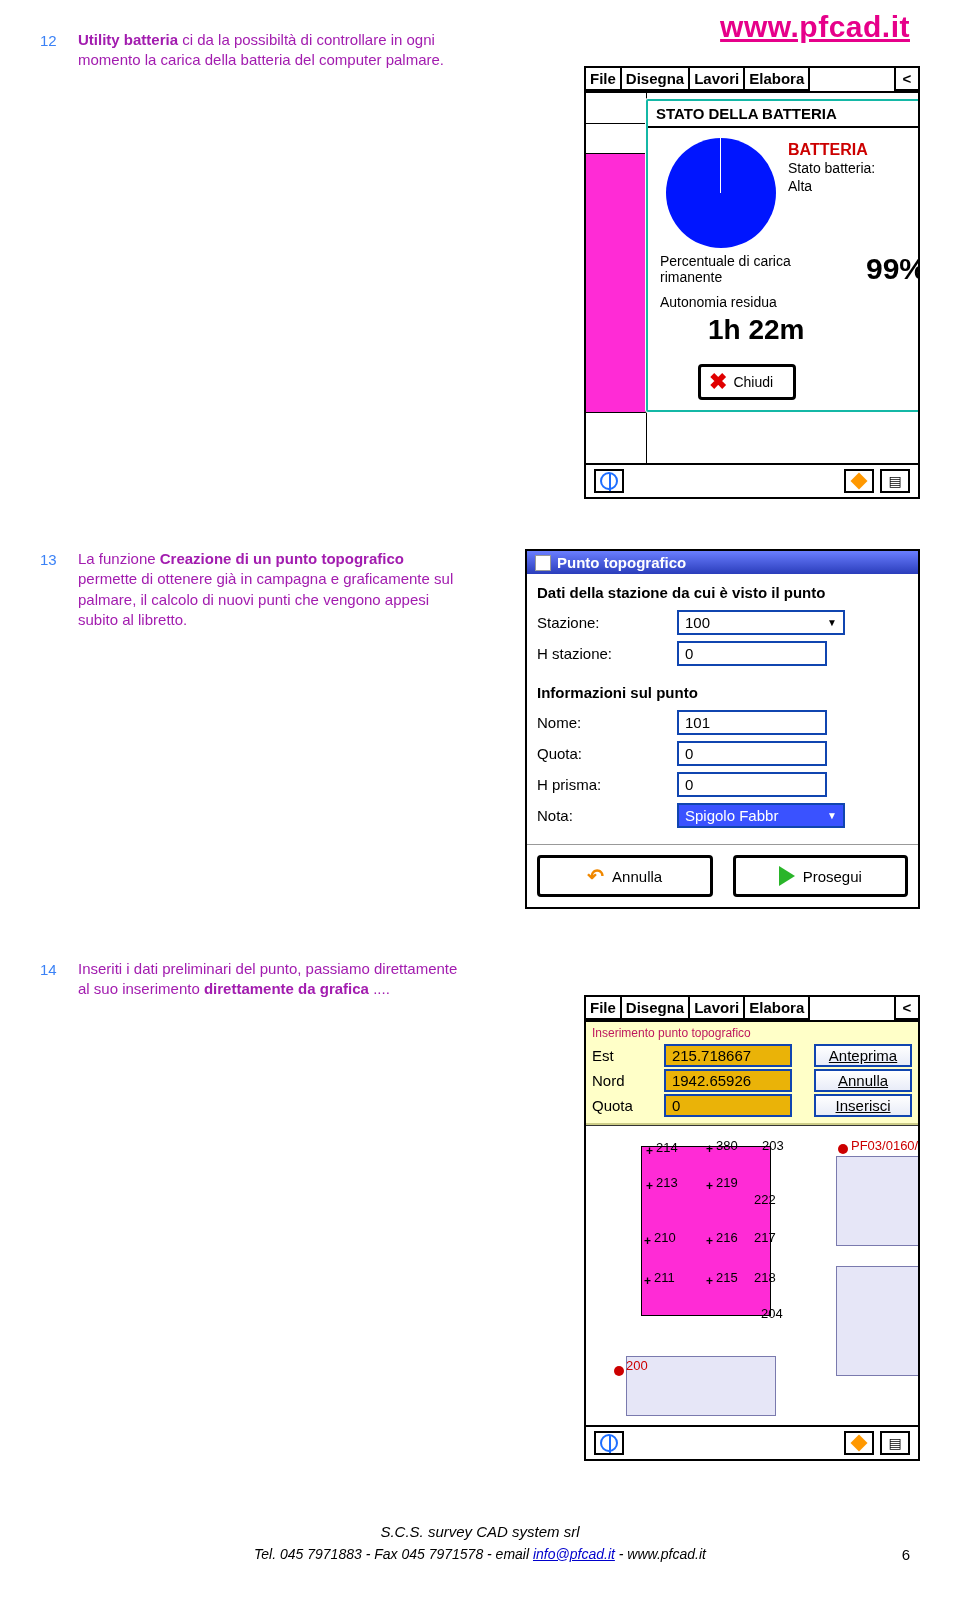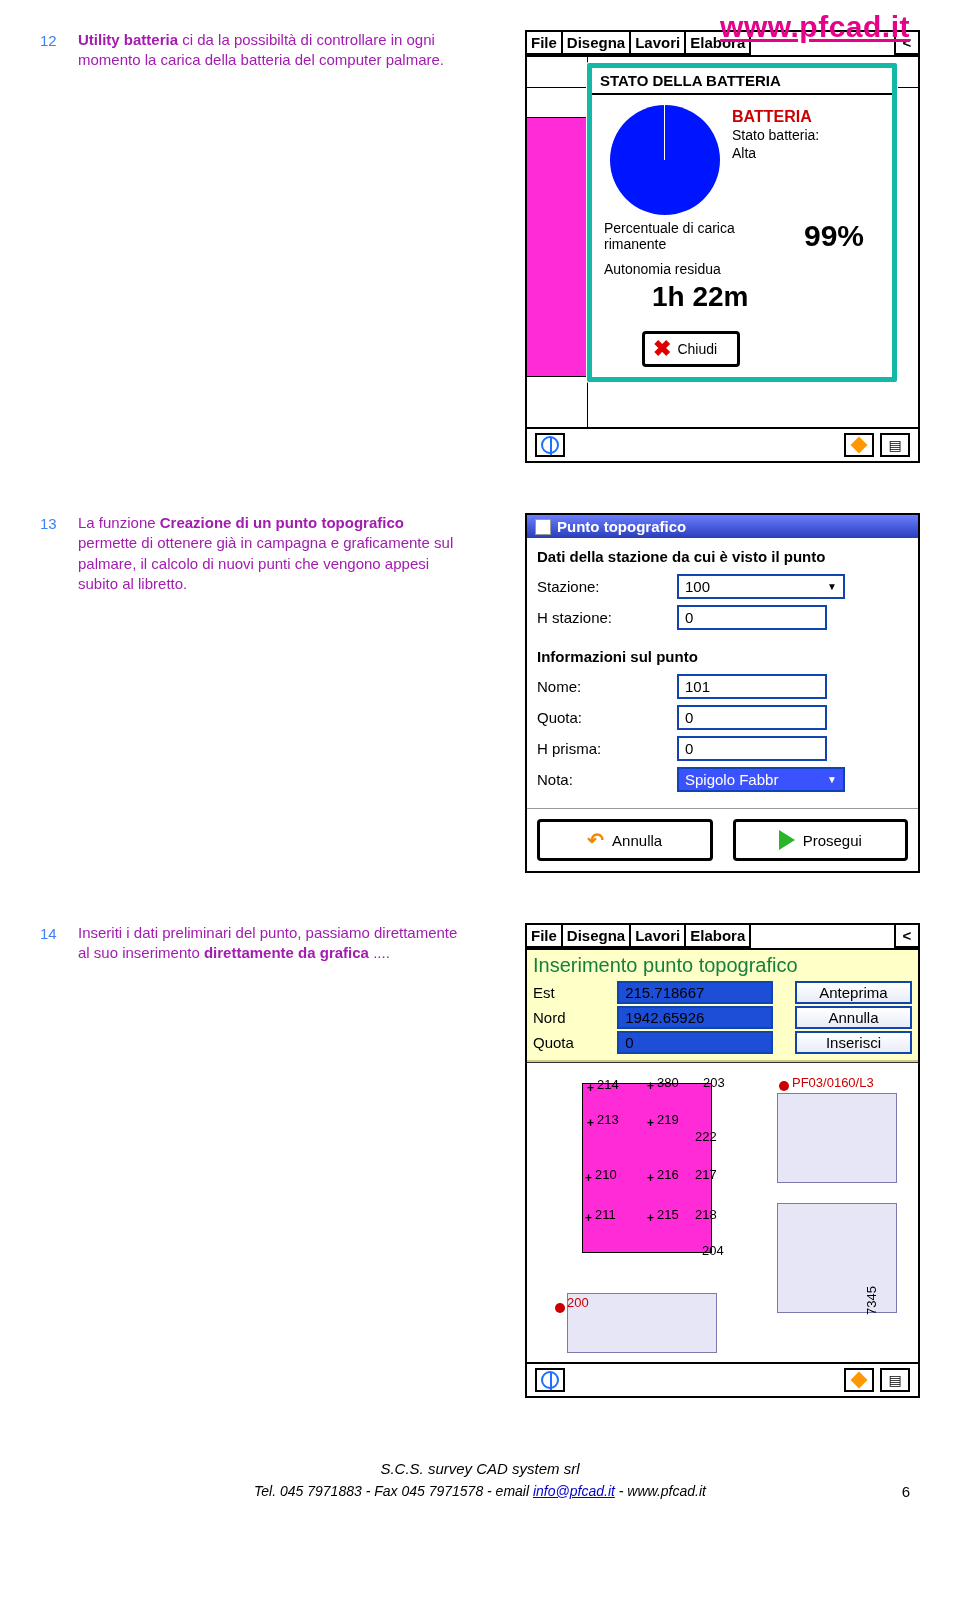"File" .pda { margin-top: none -> 36px; width: 395px -> 336px }
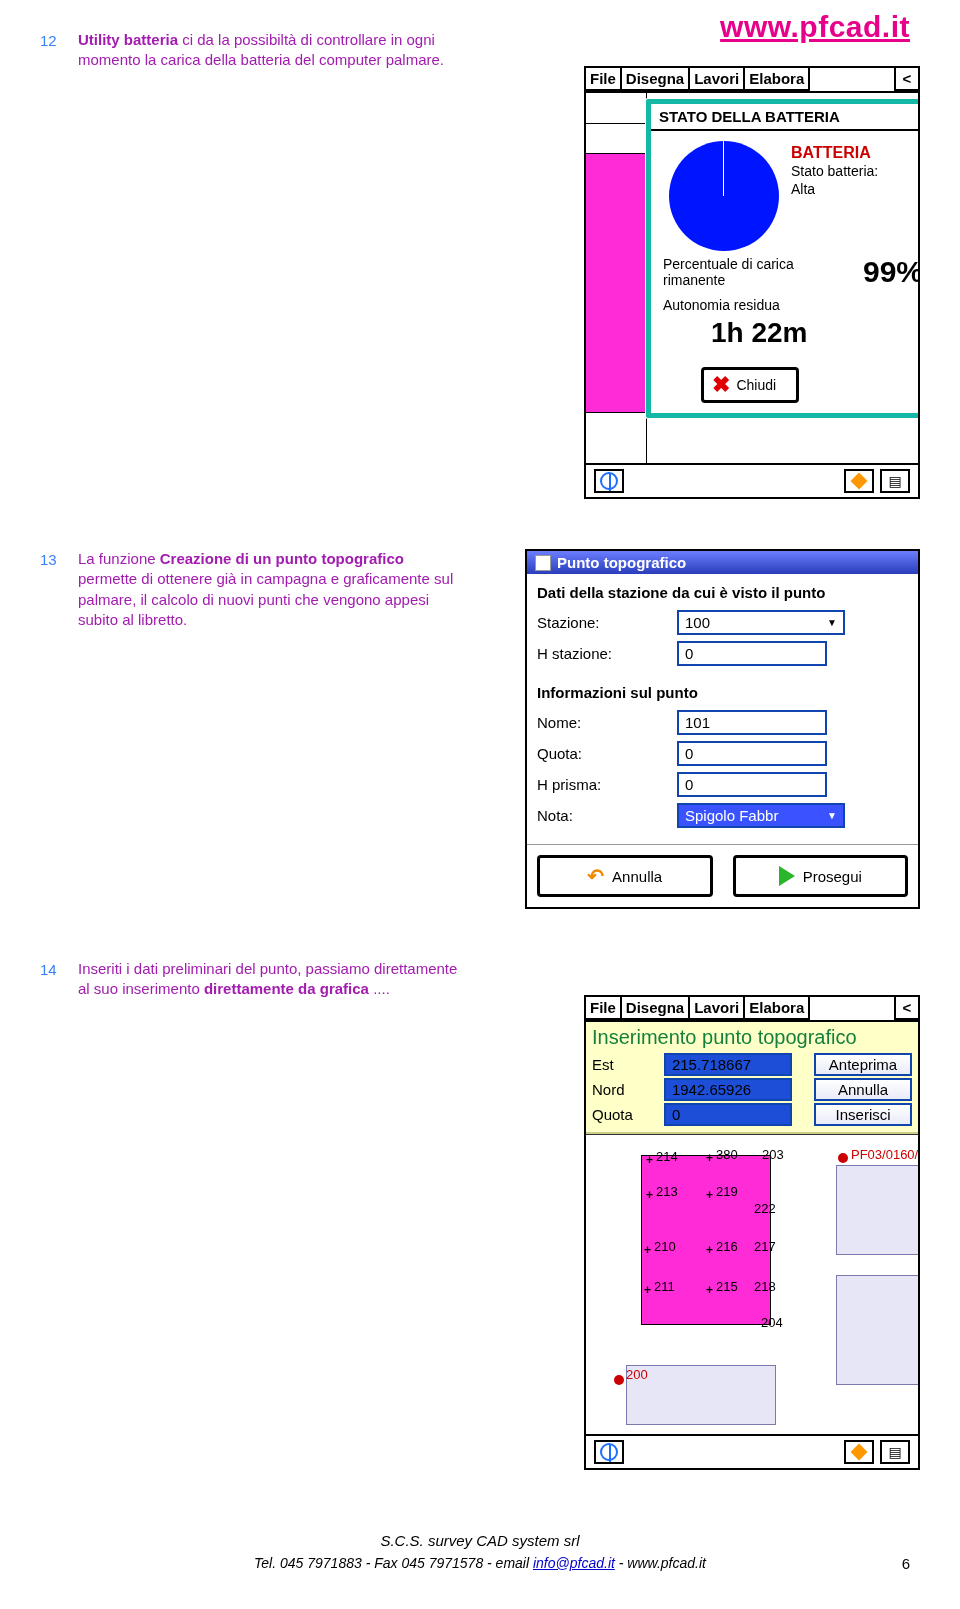"STATO DELLA BATTERIA" .dialog { border: 5px solid #14b8a6 -> 2px solid #14b8a6 }
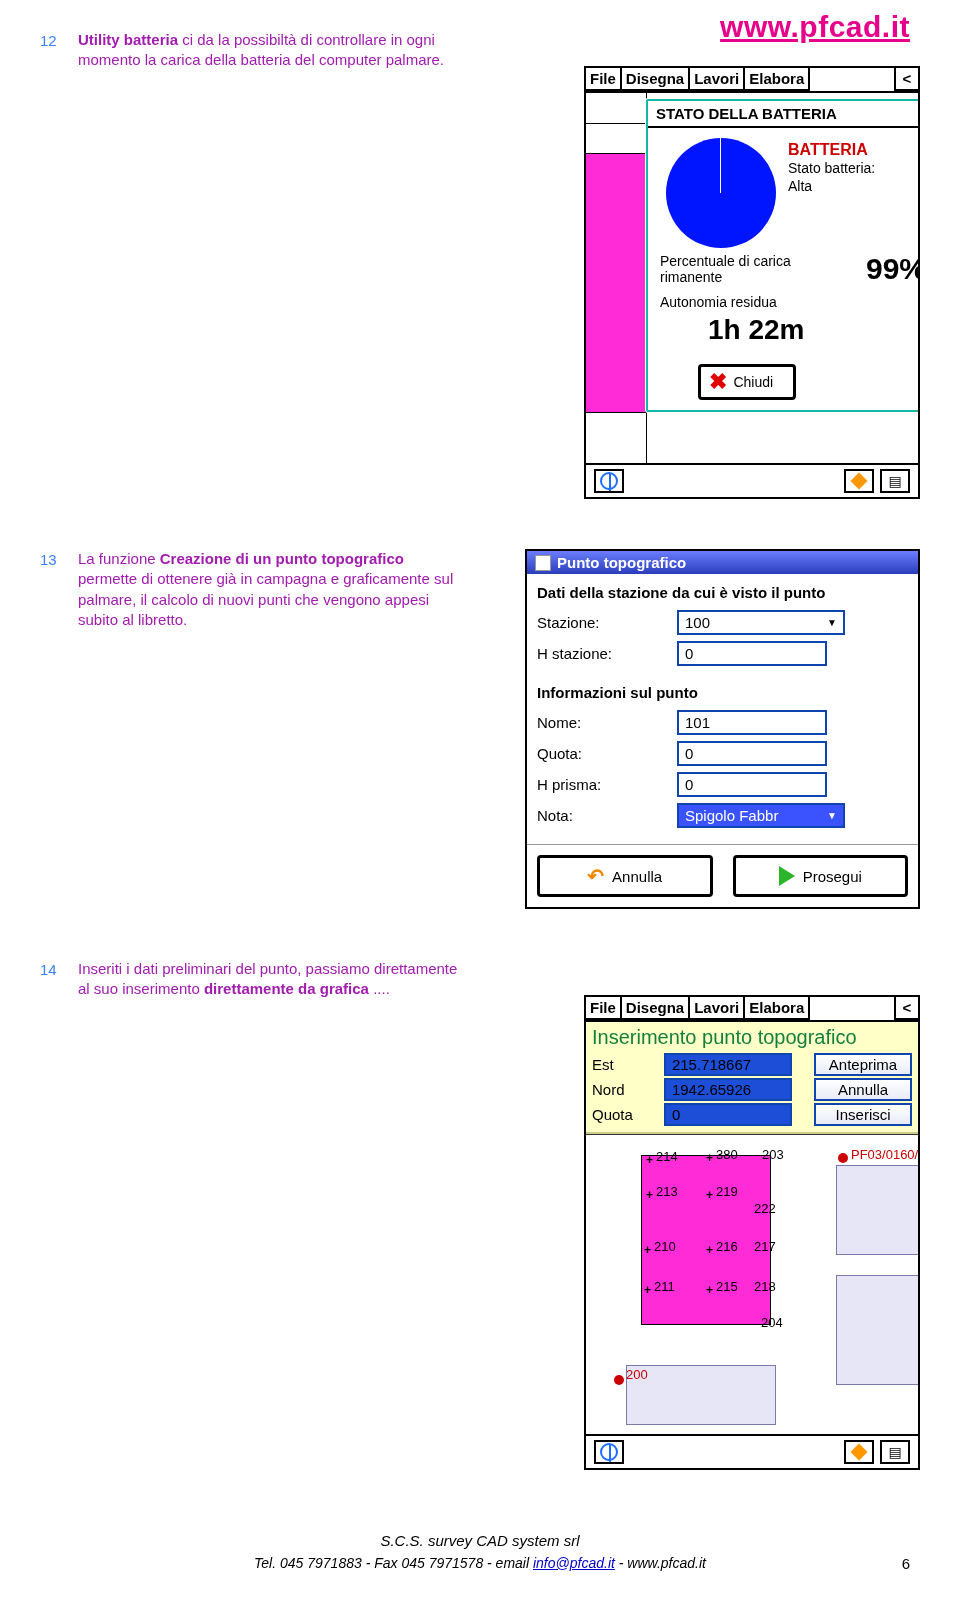"Inserimento punto topografico" .s3-title { color: #15803d -> #be185d; font-size: 20px -> 12px }
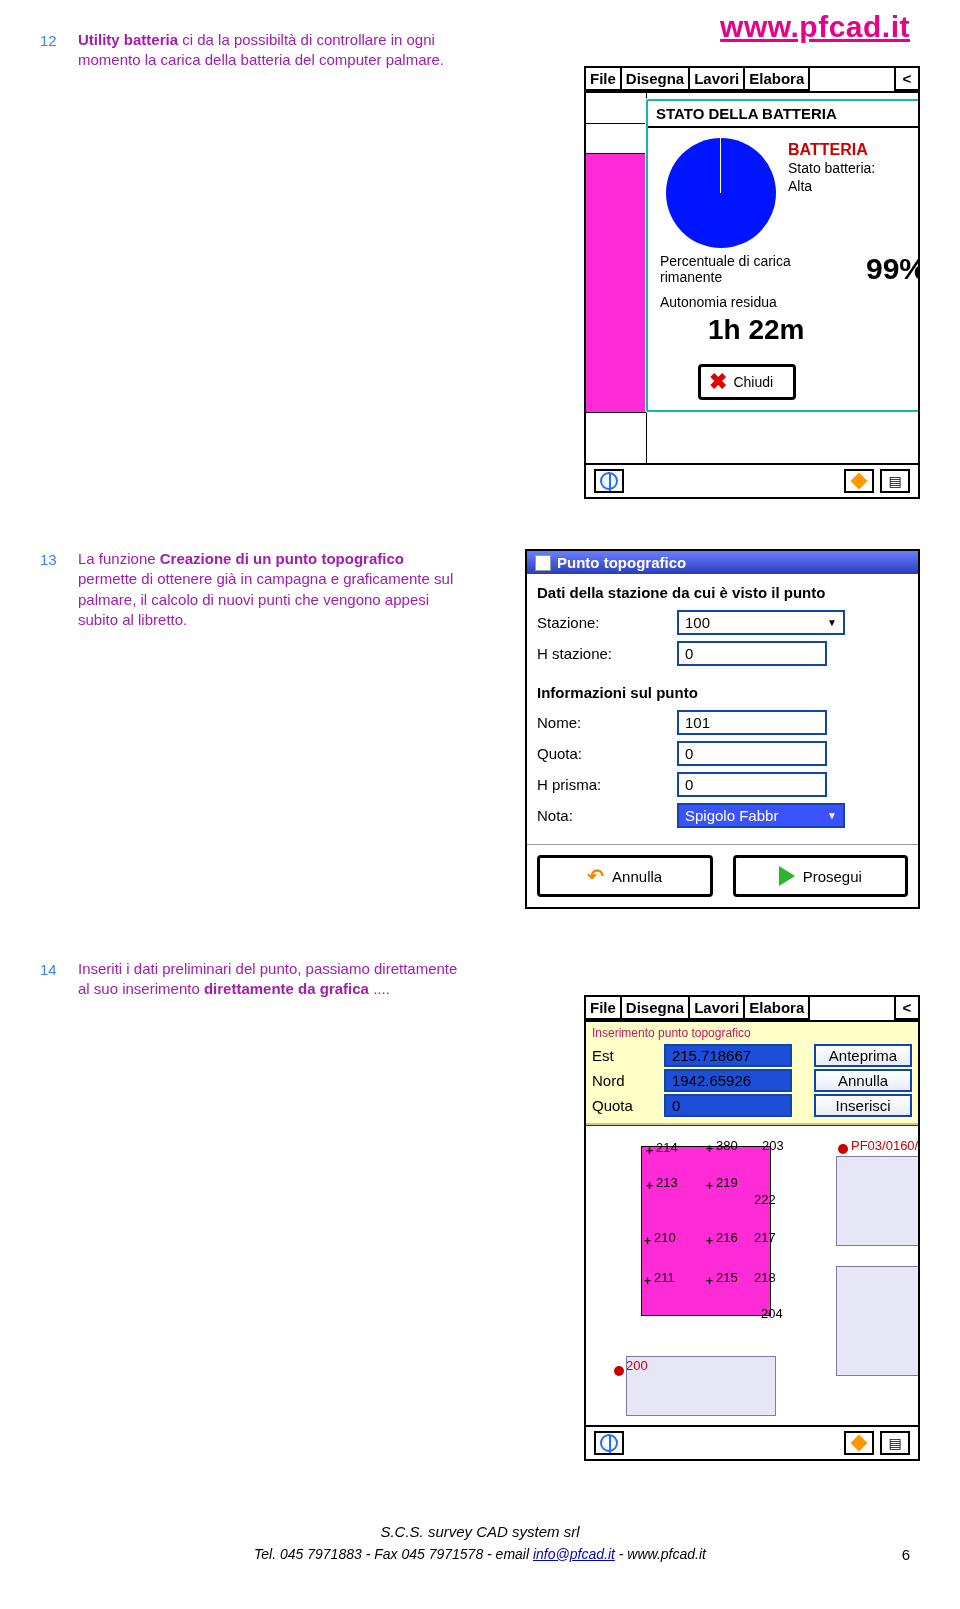"215.718667" .s3-in { background: #1d4ed8 -> #eab308 }
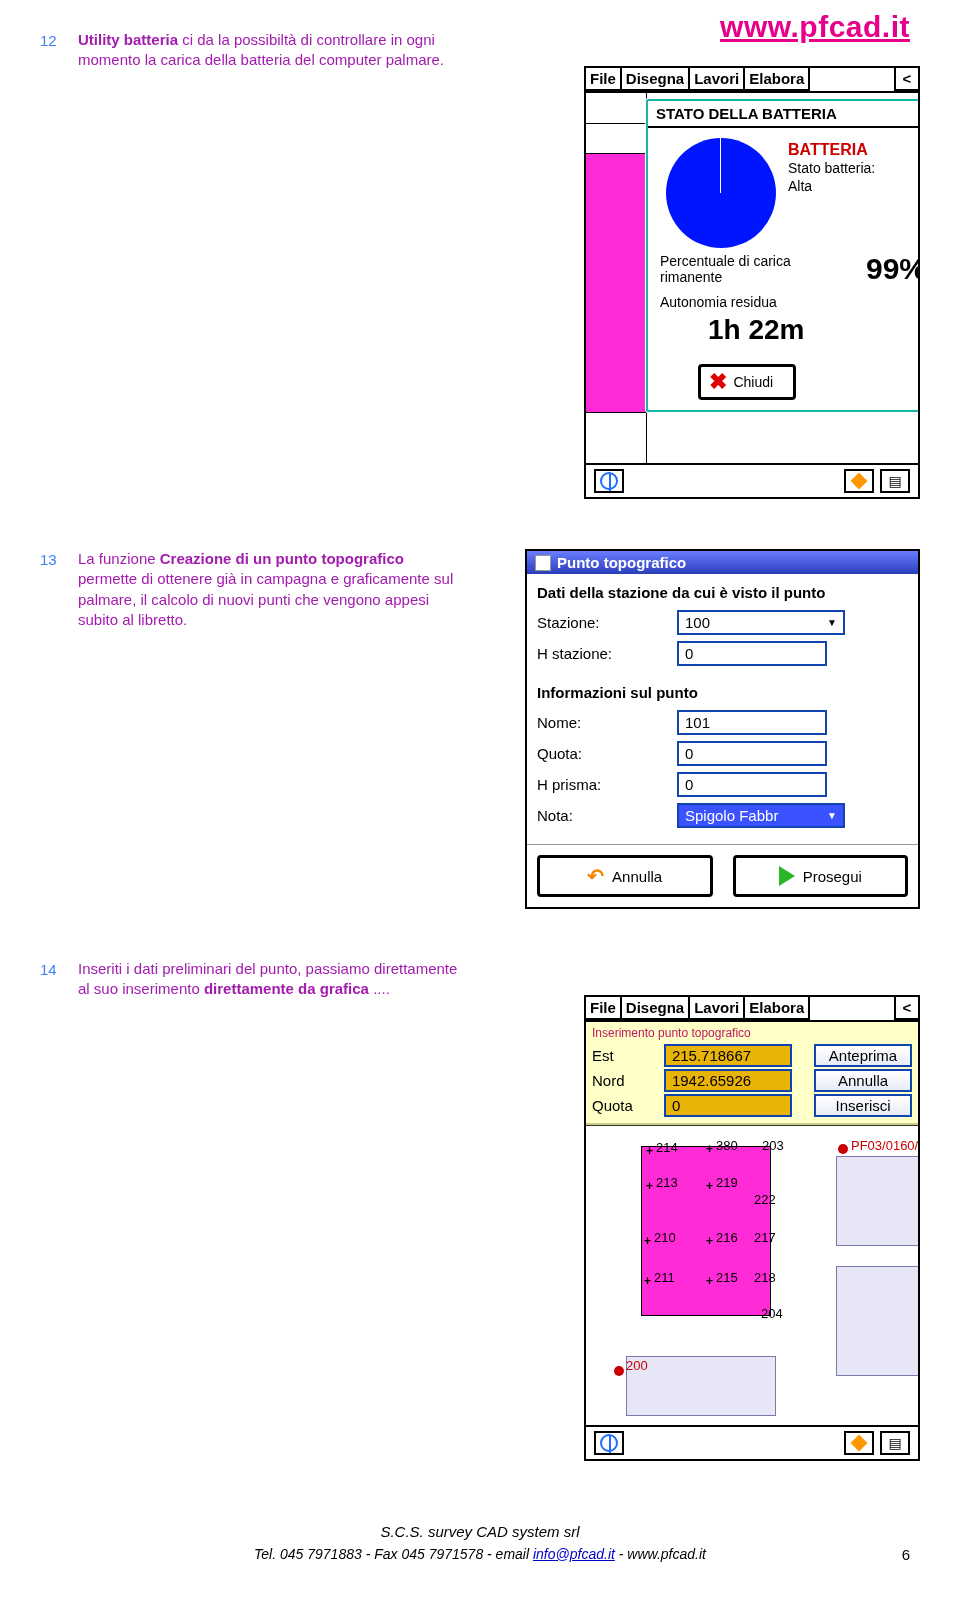"Anteprima" .s3-btn { text-decoration: none -> underline }
